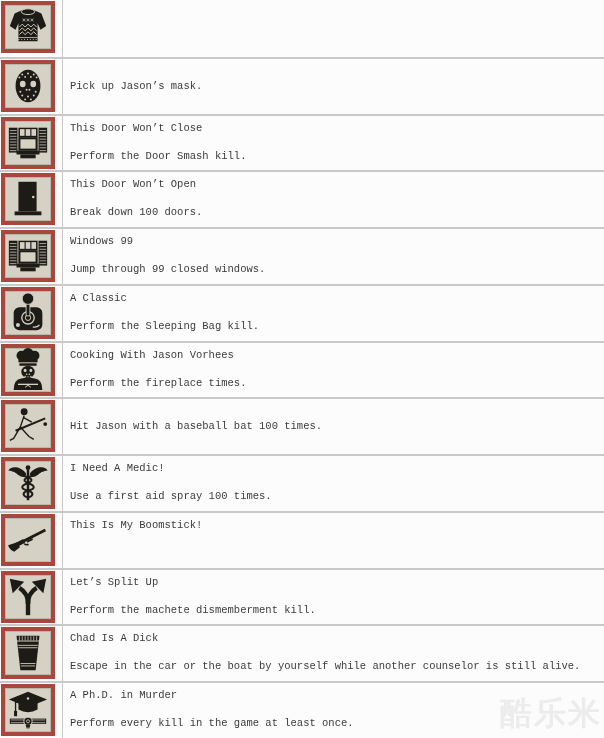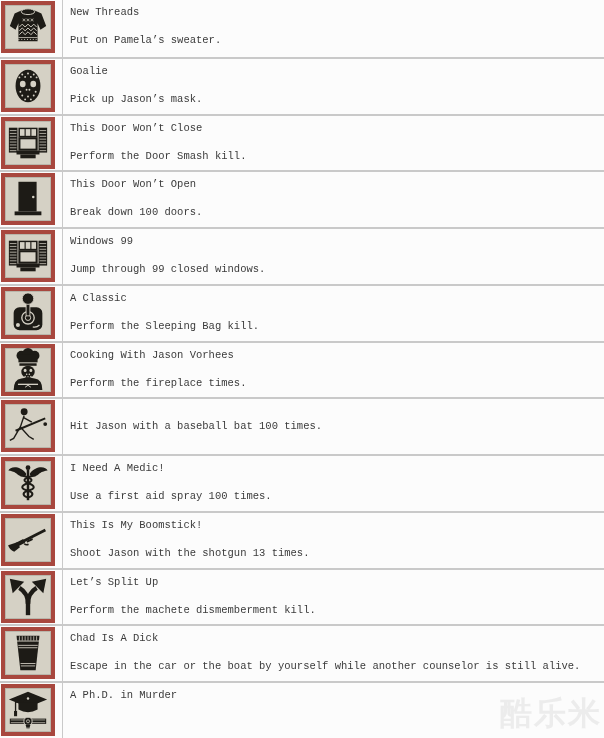"New Threads" div.text-cell { html: <div> <div>New Threads</div> <div>Put on Pamela’s sweater.</div> </div> -> none }
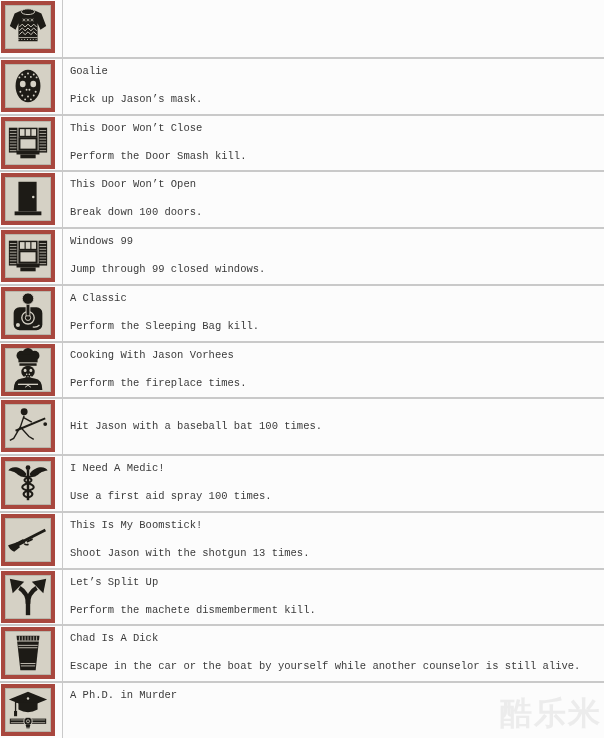"Goalie" div.title { html: <div>Goalie</div> -> none }
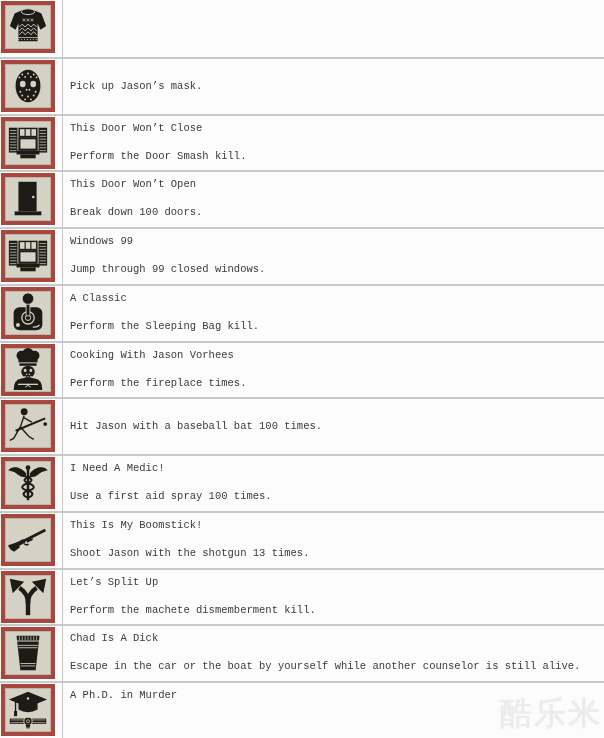"Shoot Jason with the shotgun" div.desc { html: <div>Shoot Jason with the shotgun 13 times.</div> -> none }
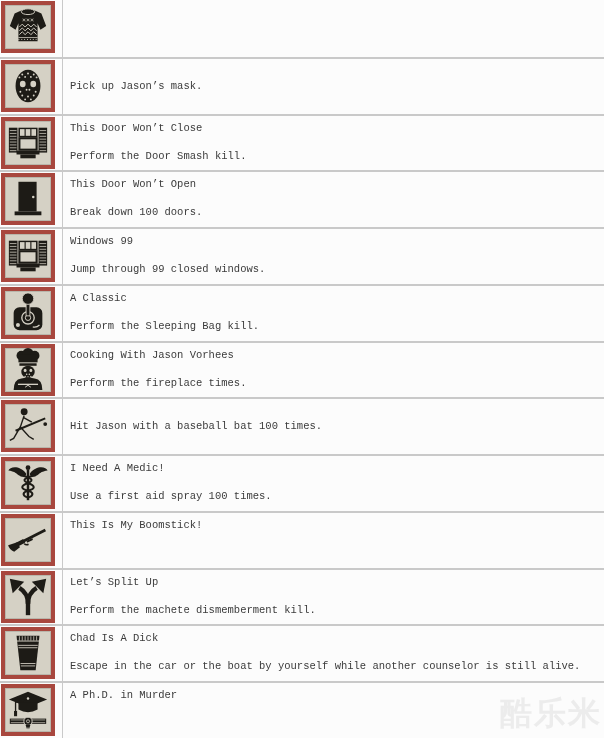"Perform every kill in the" div.desc { html: none -> <div>Perform every kill in the game at least once.</div> }
